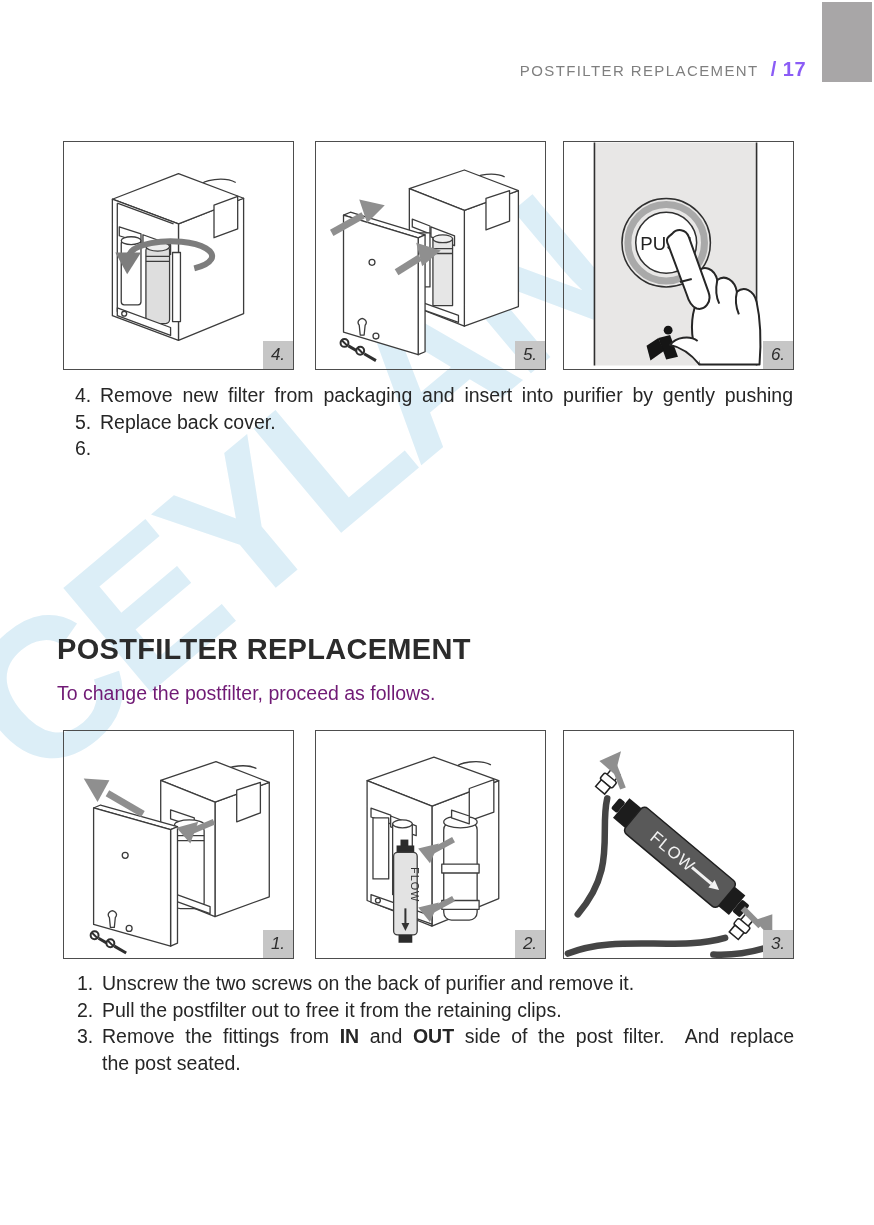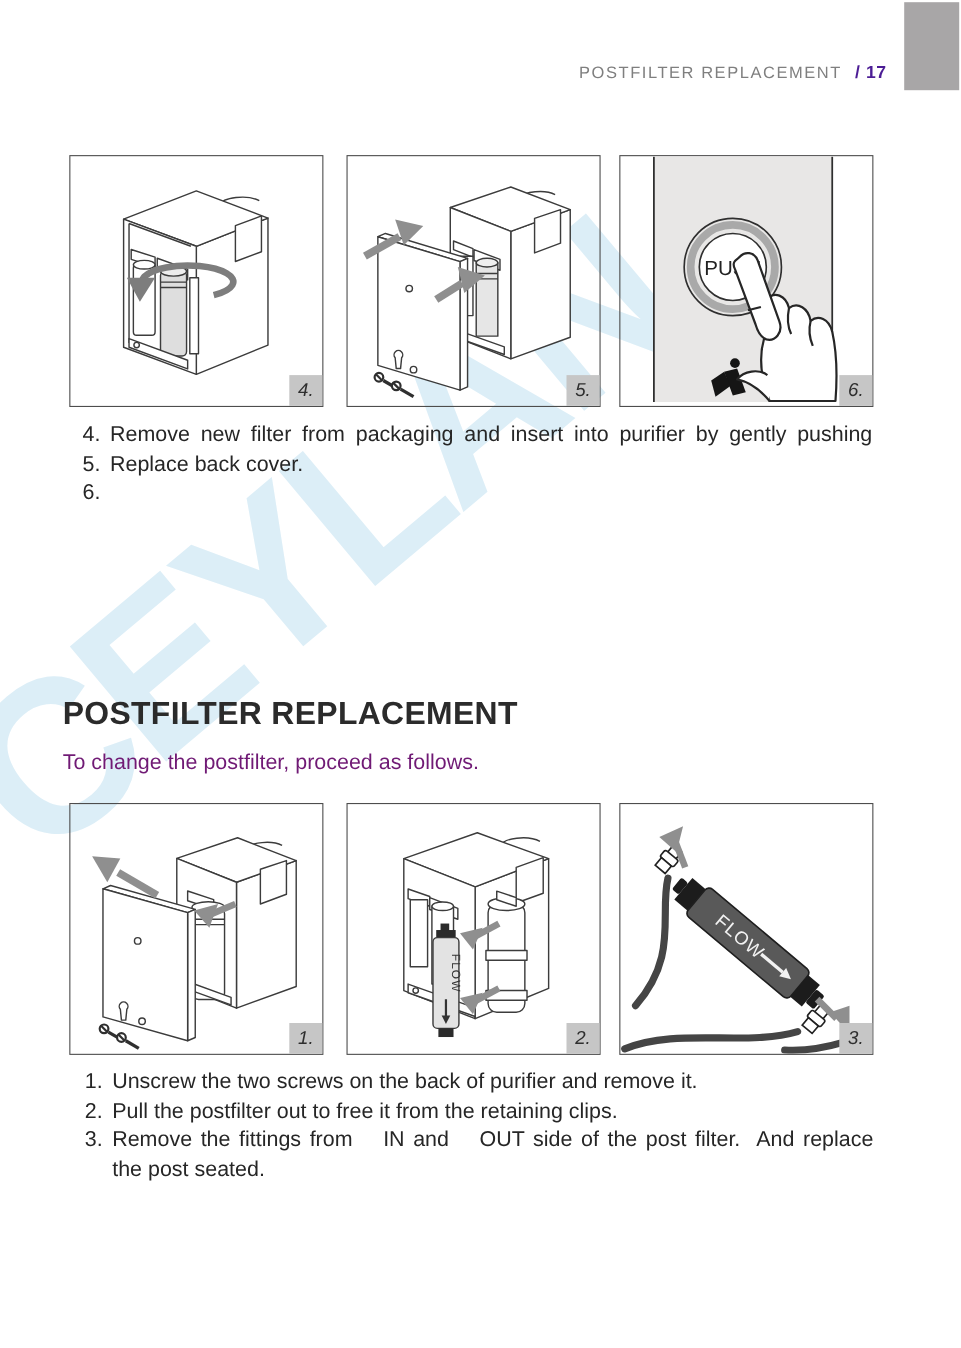"/ 17" .page-num { color: #4c1d95 -> #8b5cf6; font-size: 16px -> 20px }
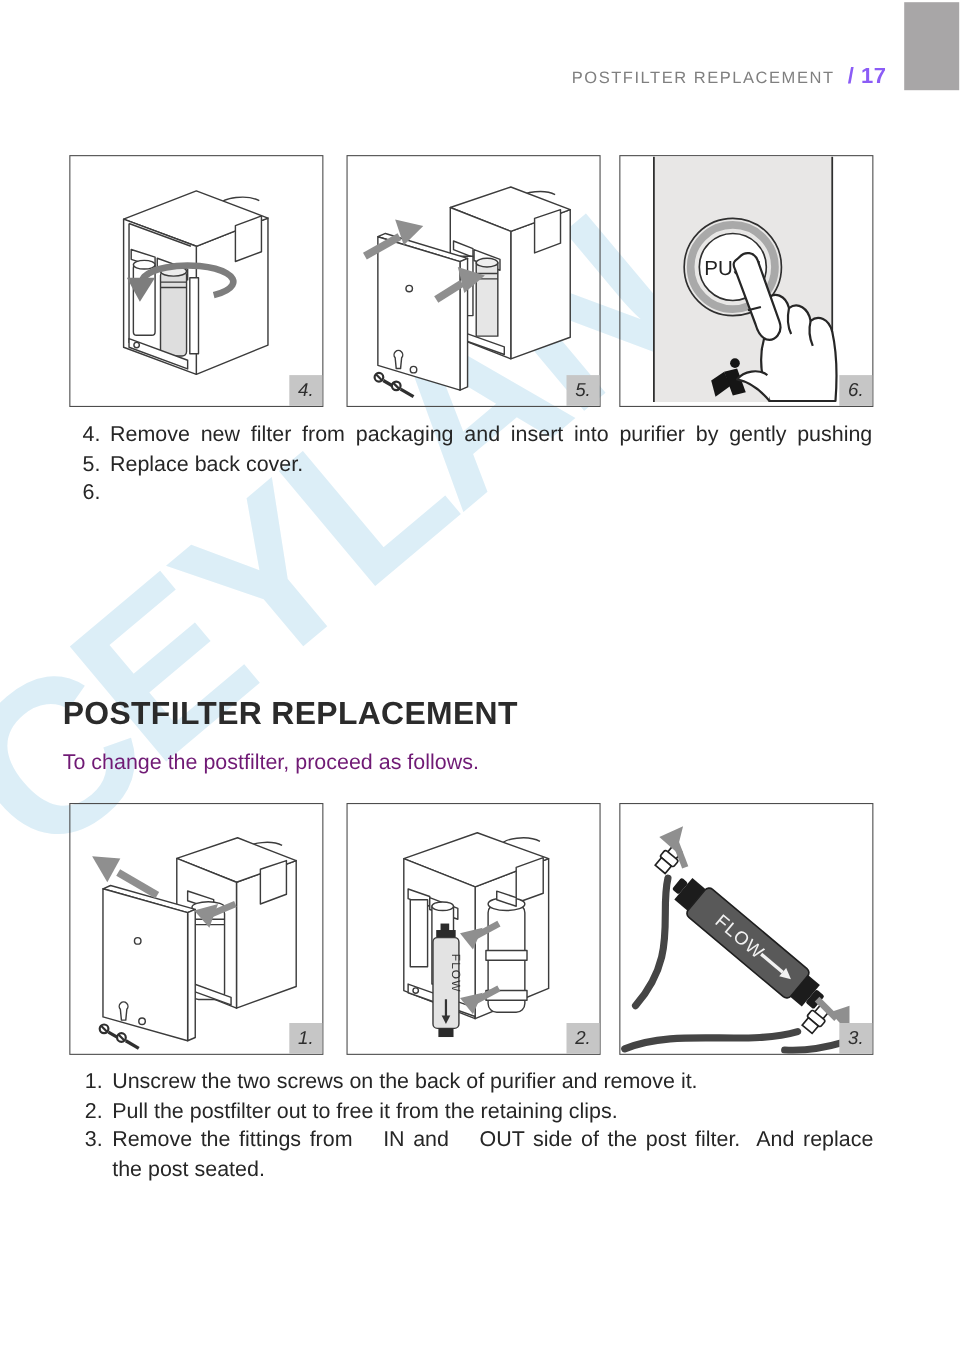"IN" .b { font-weight: normal -> bold; margin-left: 20px -> none }
